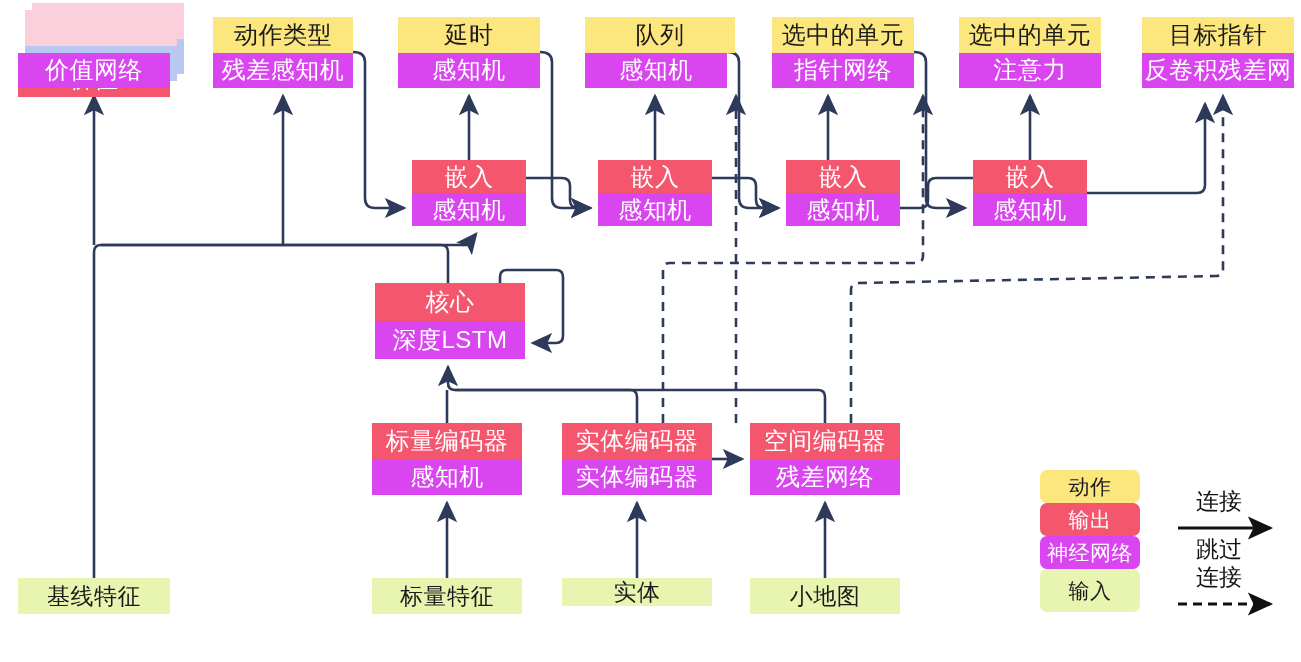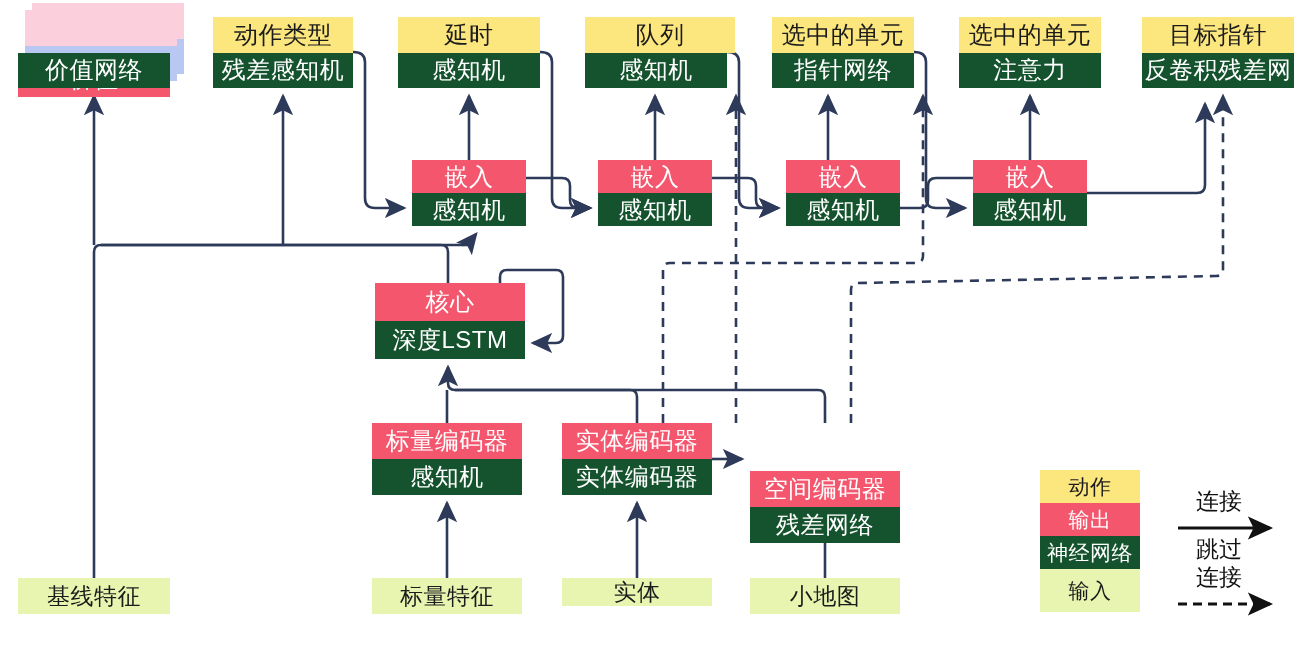"价值网络" .c-nn { background: #14532d -> #d946ef }
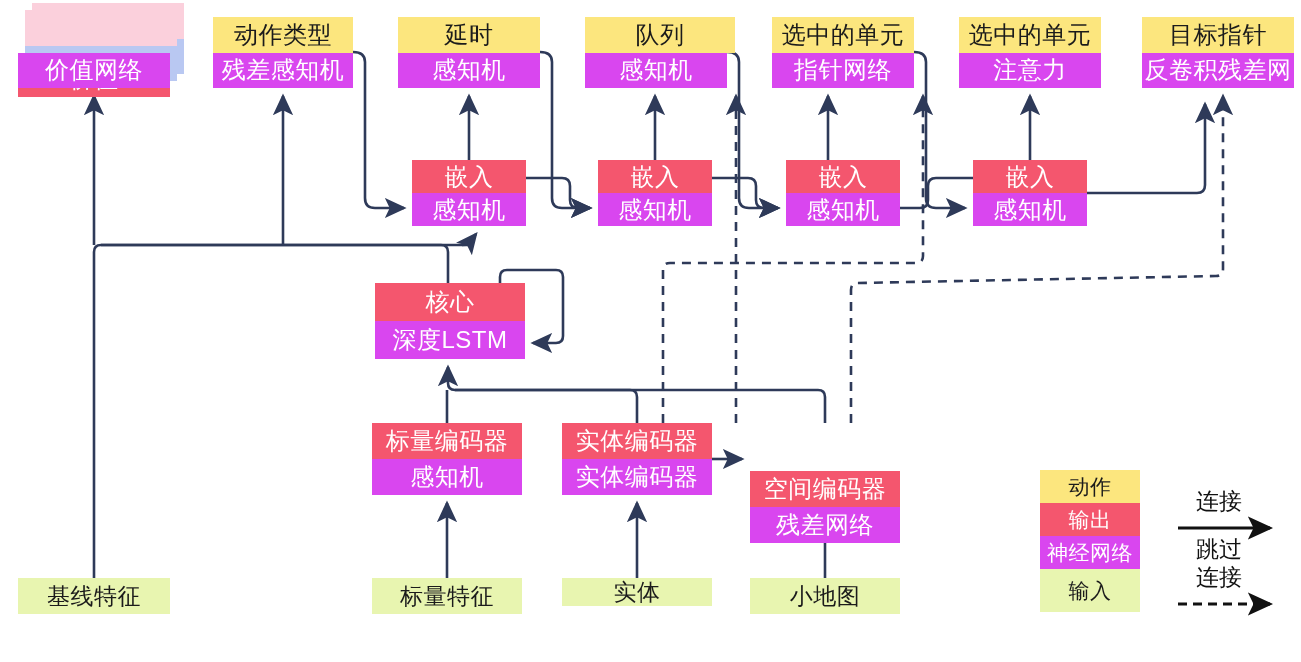"空间编码器" div.node { margin-top: 48px -> none }
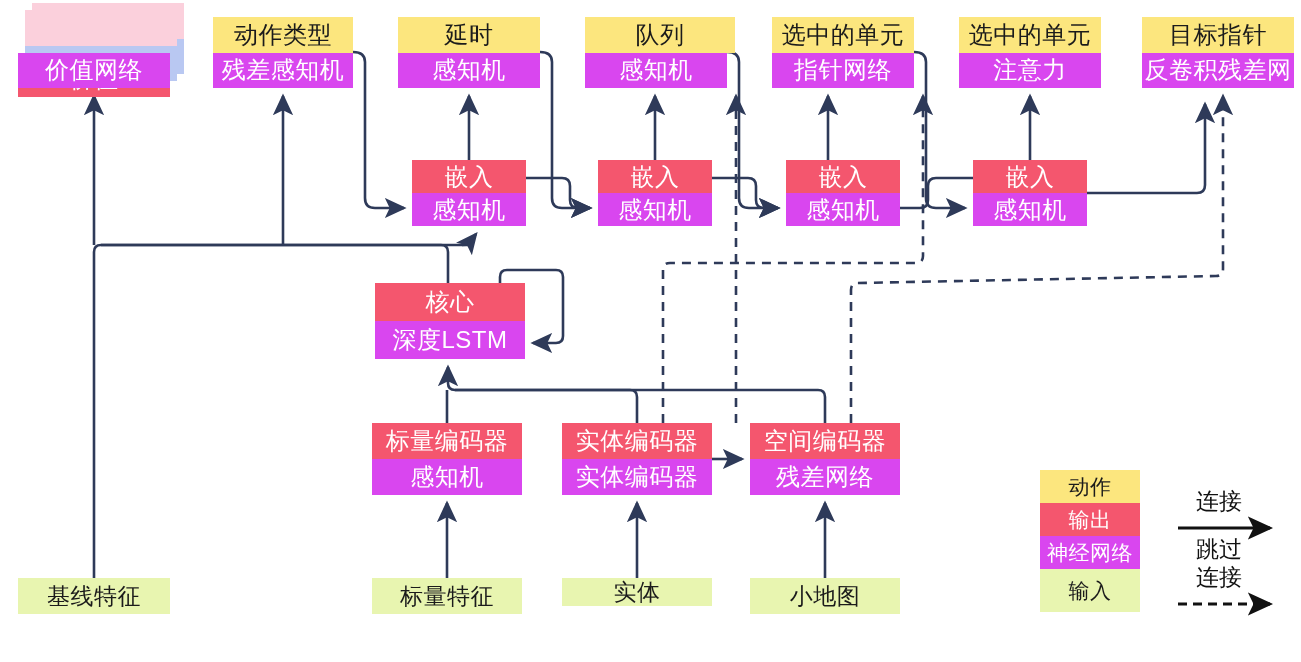"动作" .legend .cell { border-radius: none -> 7px }
